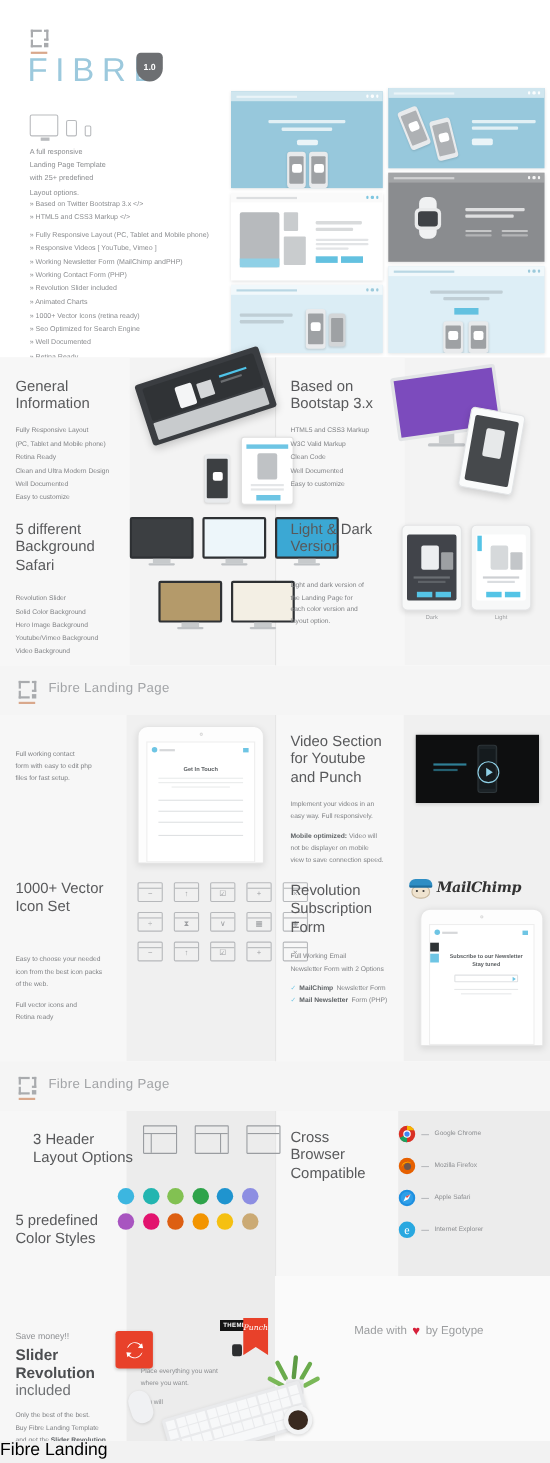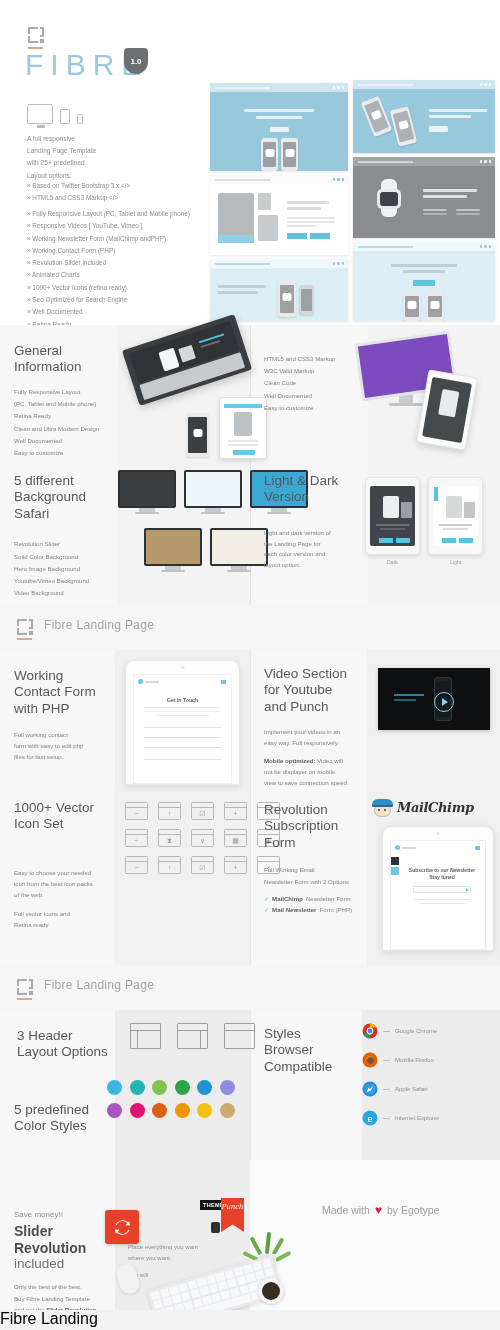"Based on" div.blk-title { html: none -> <div> <div>Based on</div> <div>Bootstap 3.x</div> </div> }
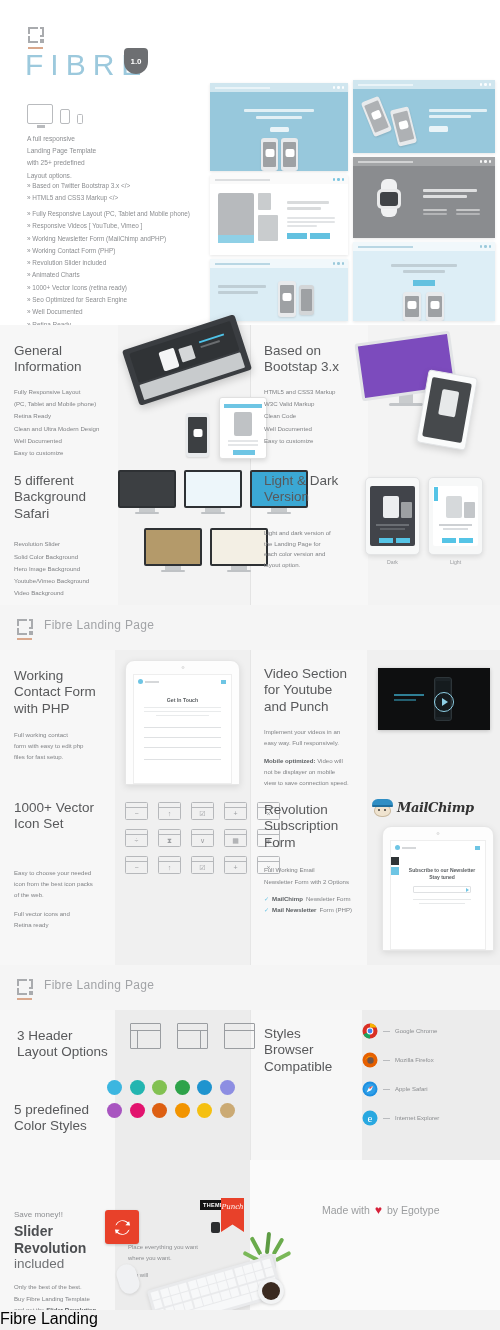"Working" div.blk-title { html: <div> <div>Working</div> <div>Contact Form</div> <div>with PHP</div> </div> -> none }
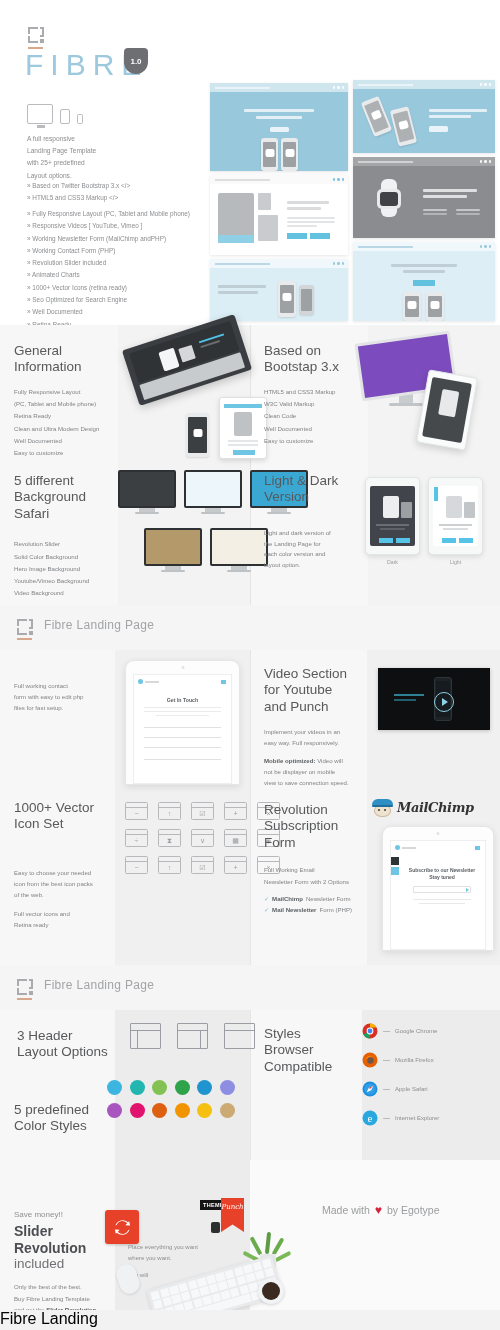"3 Header" div { left: 17px -> 30px }
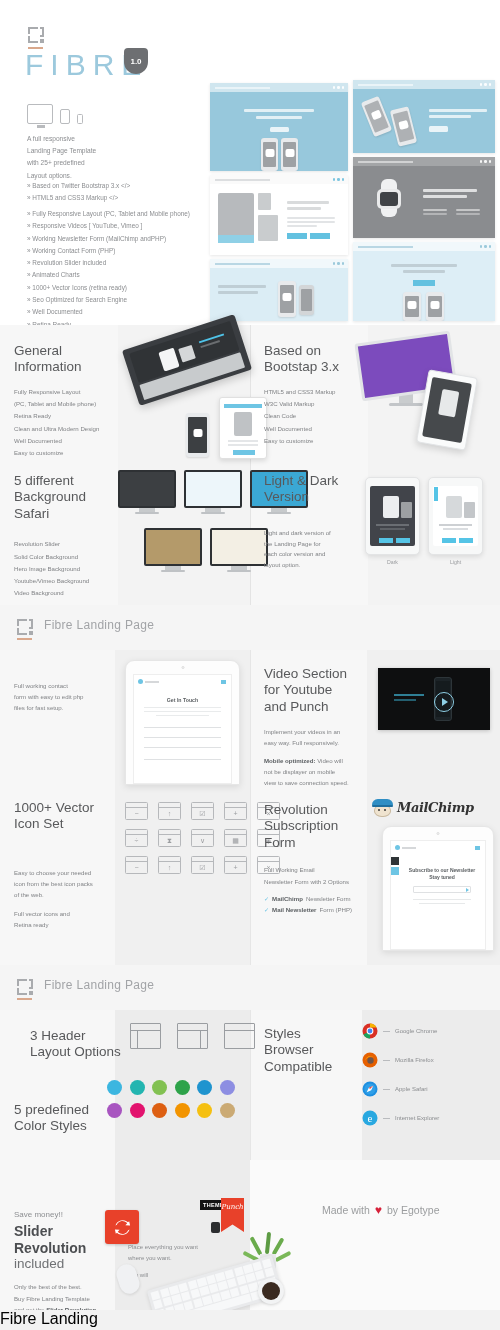"Styles" div { text: Styles -> Cross }
